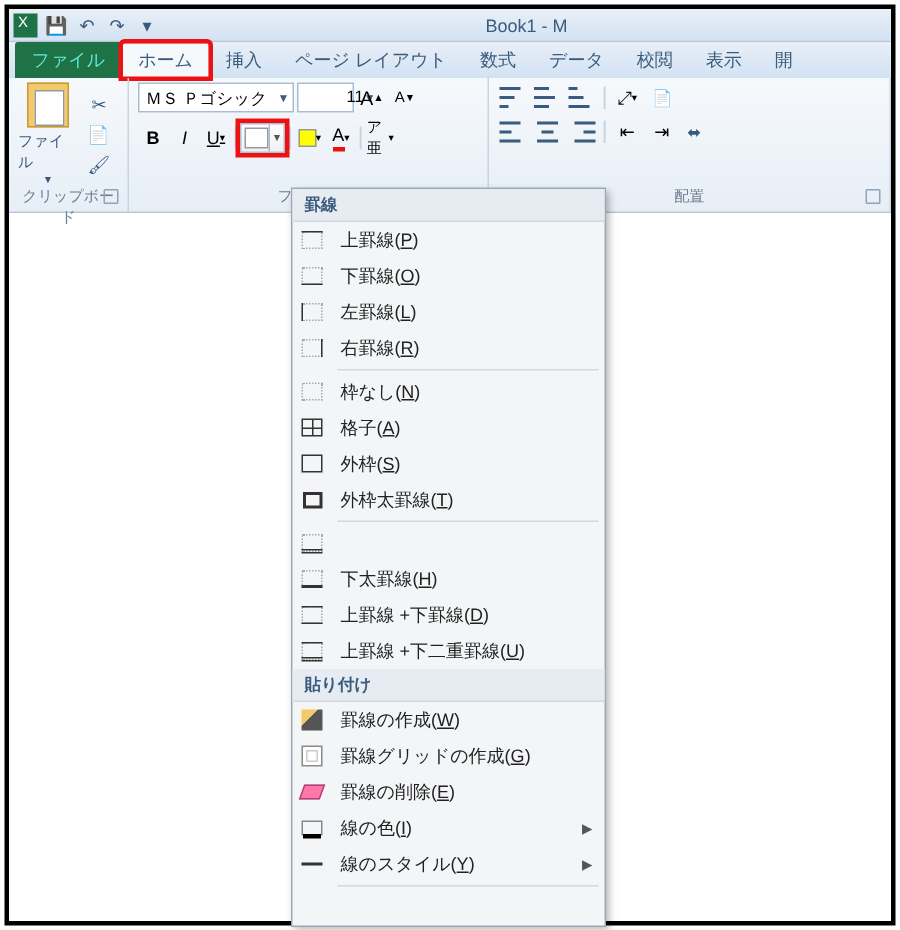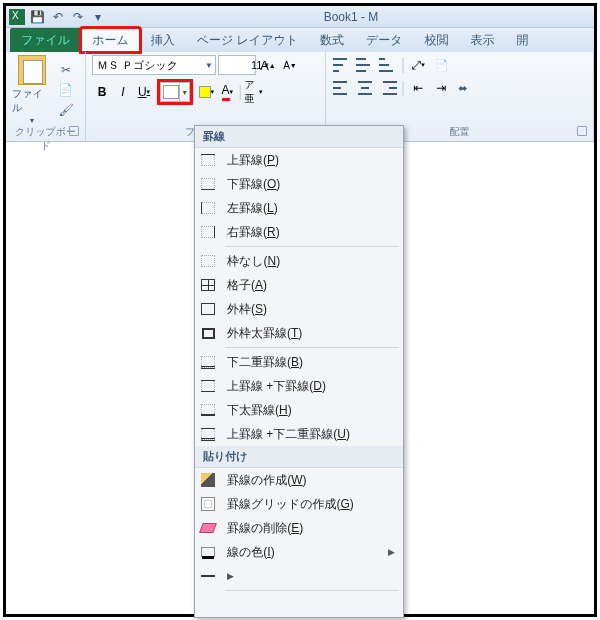"ＭＳ Ｐゴシック" .font-name { width: 124px -> 104px }
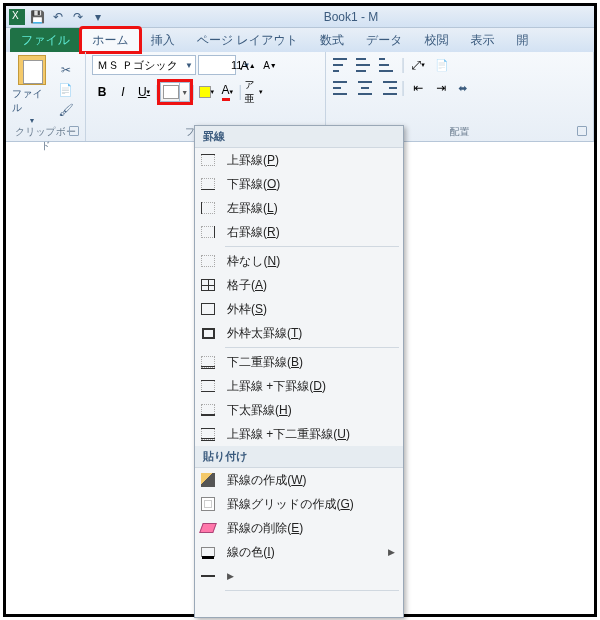"下二重罫線(B)" div.dd-label { html: <div>下二重罫線(<span>B</span>)</div> -> none }
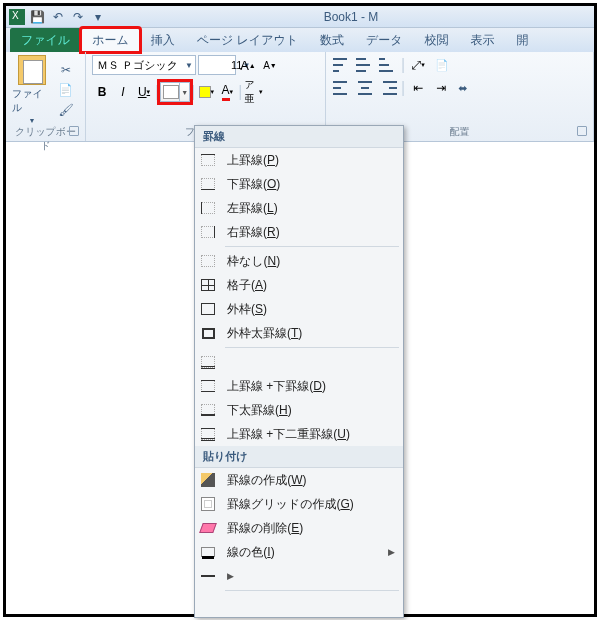"上罫線 +下罫線(D)" div.dd-item { order: before "下太罫線(H)" -> after "下太罫線(H)" }
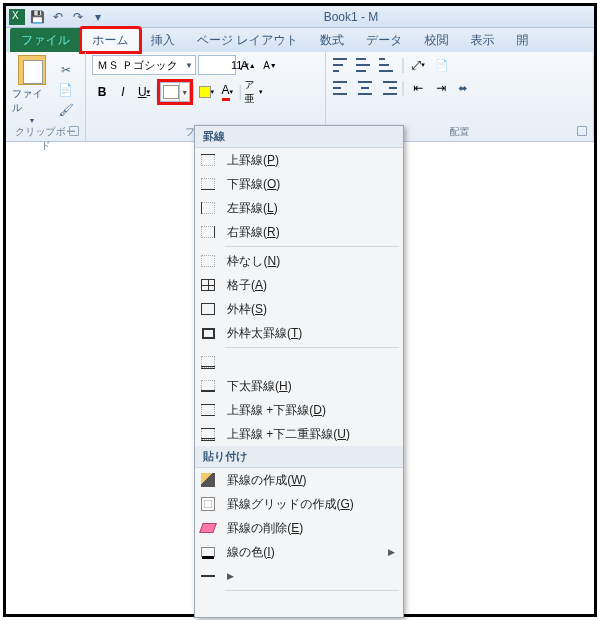"線のスタイル(Y)" div.dd-label { html: none -> <div>線のスタイル(<span>Y</span>)</div> }
